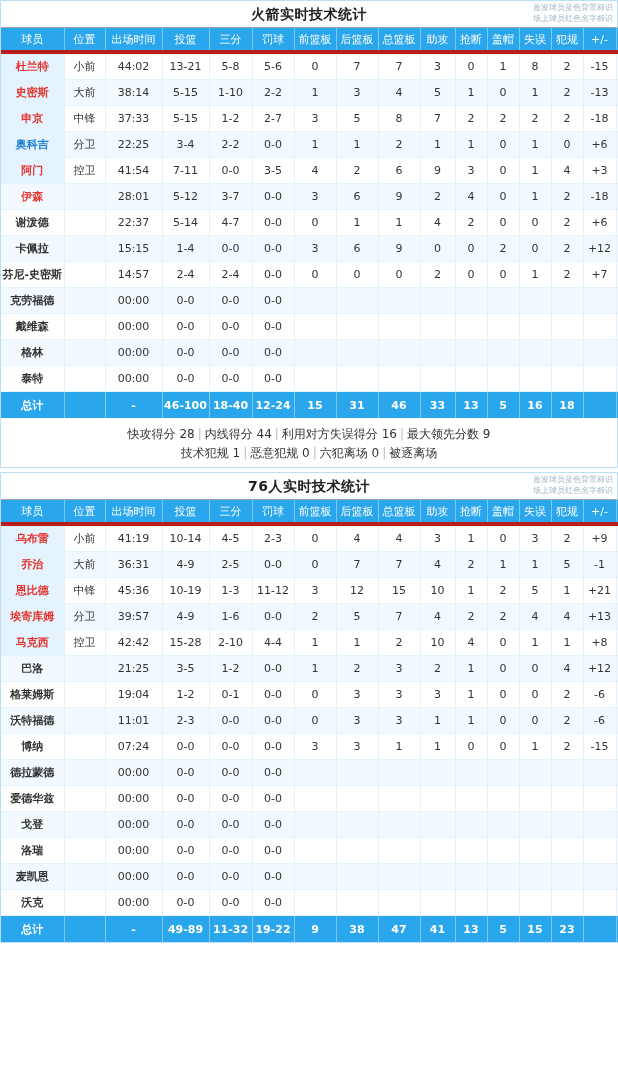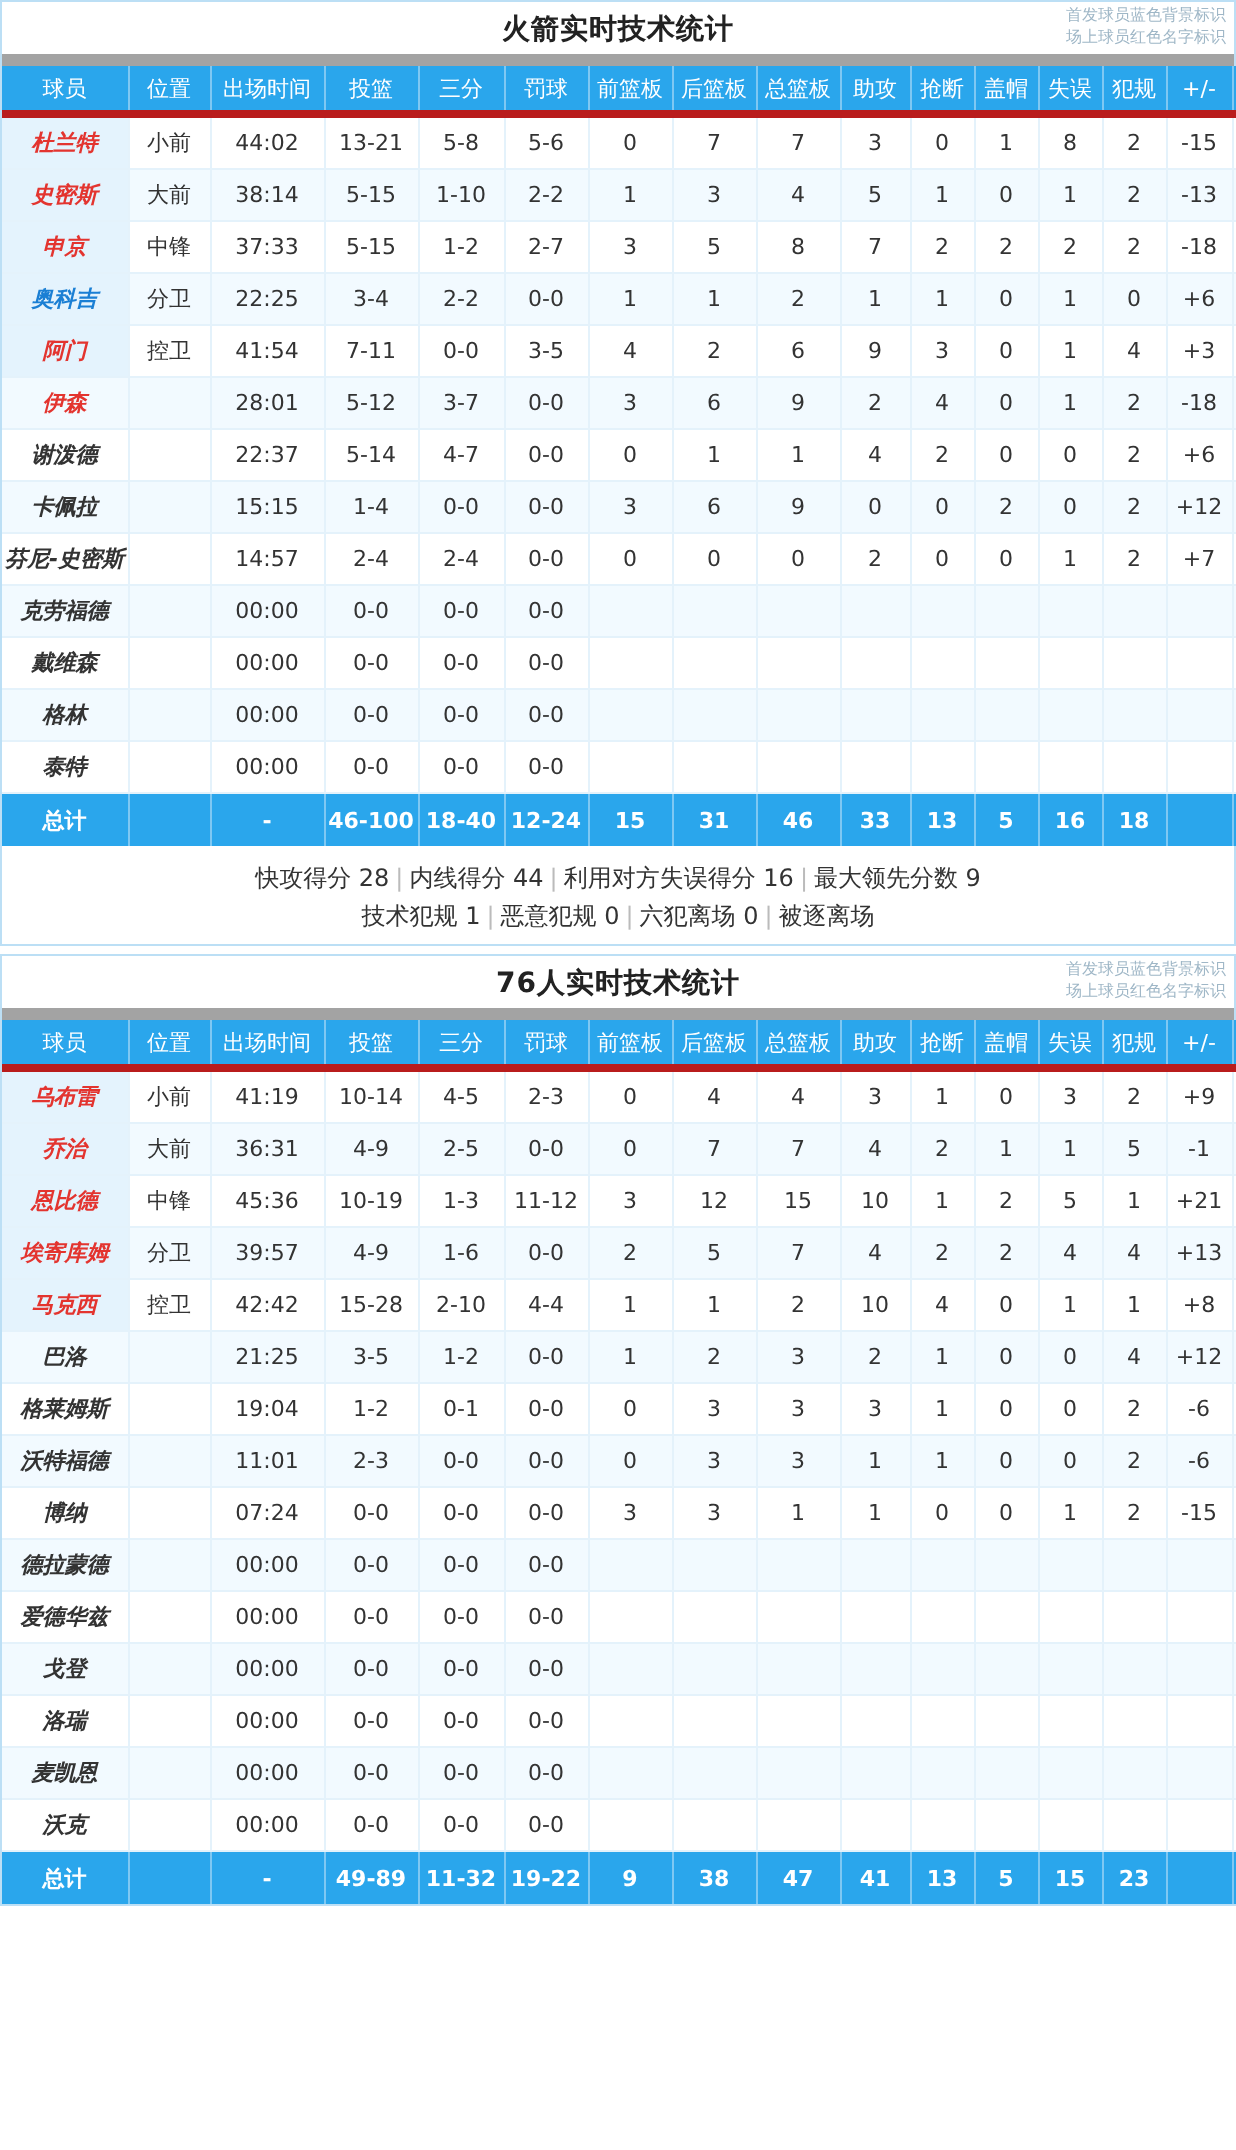"火箭实时技术统计" .panel-header { border-bottom: 6px solid #a3a3a3 -> 1px solid #a3a3a3 }
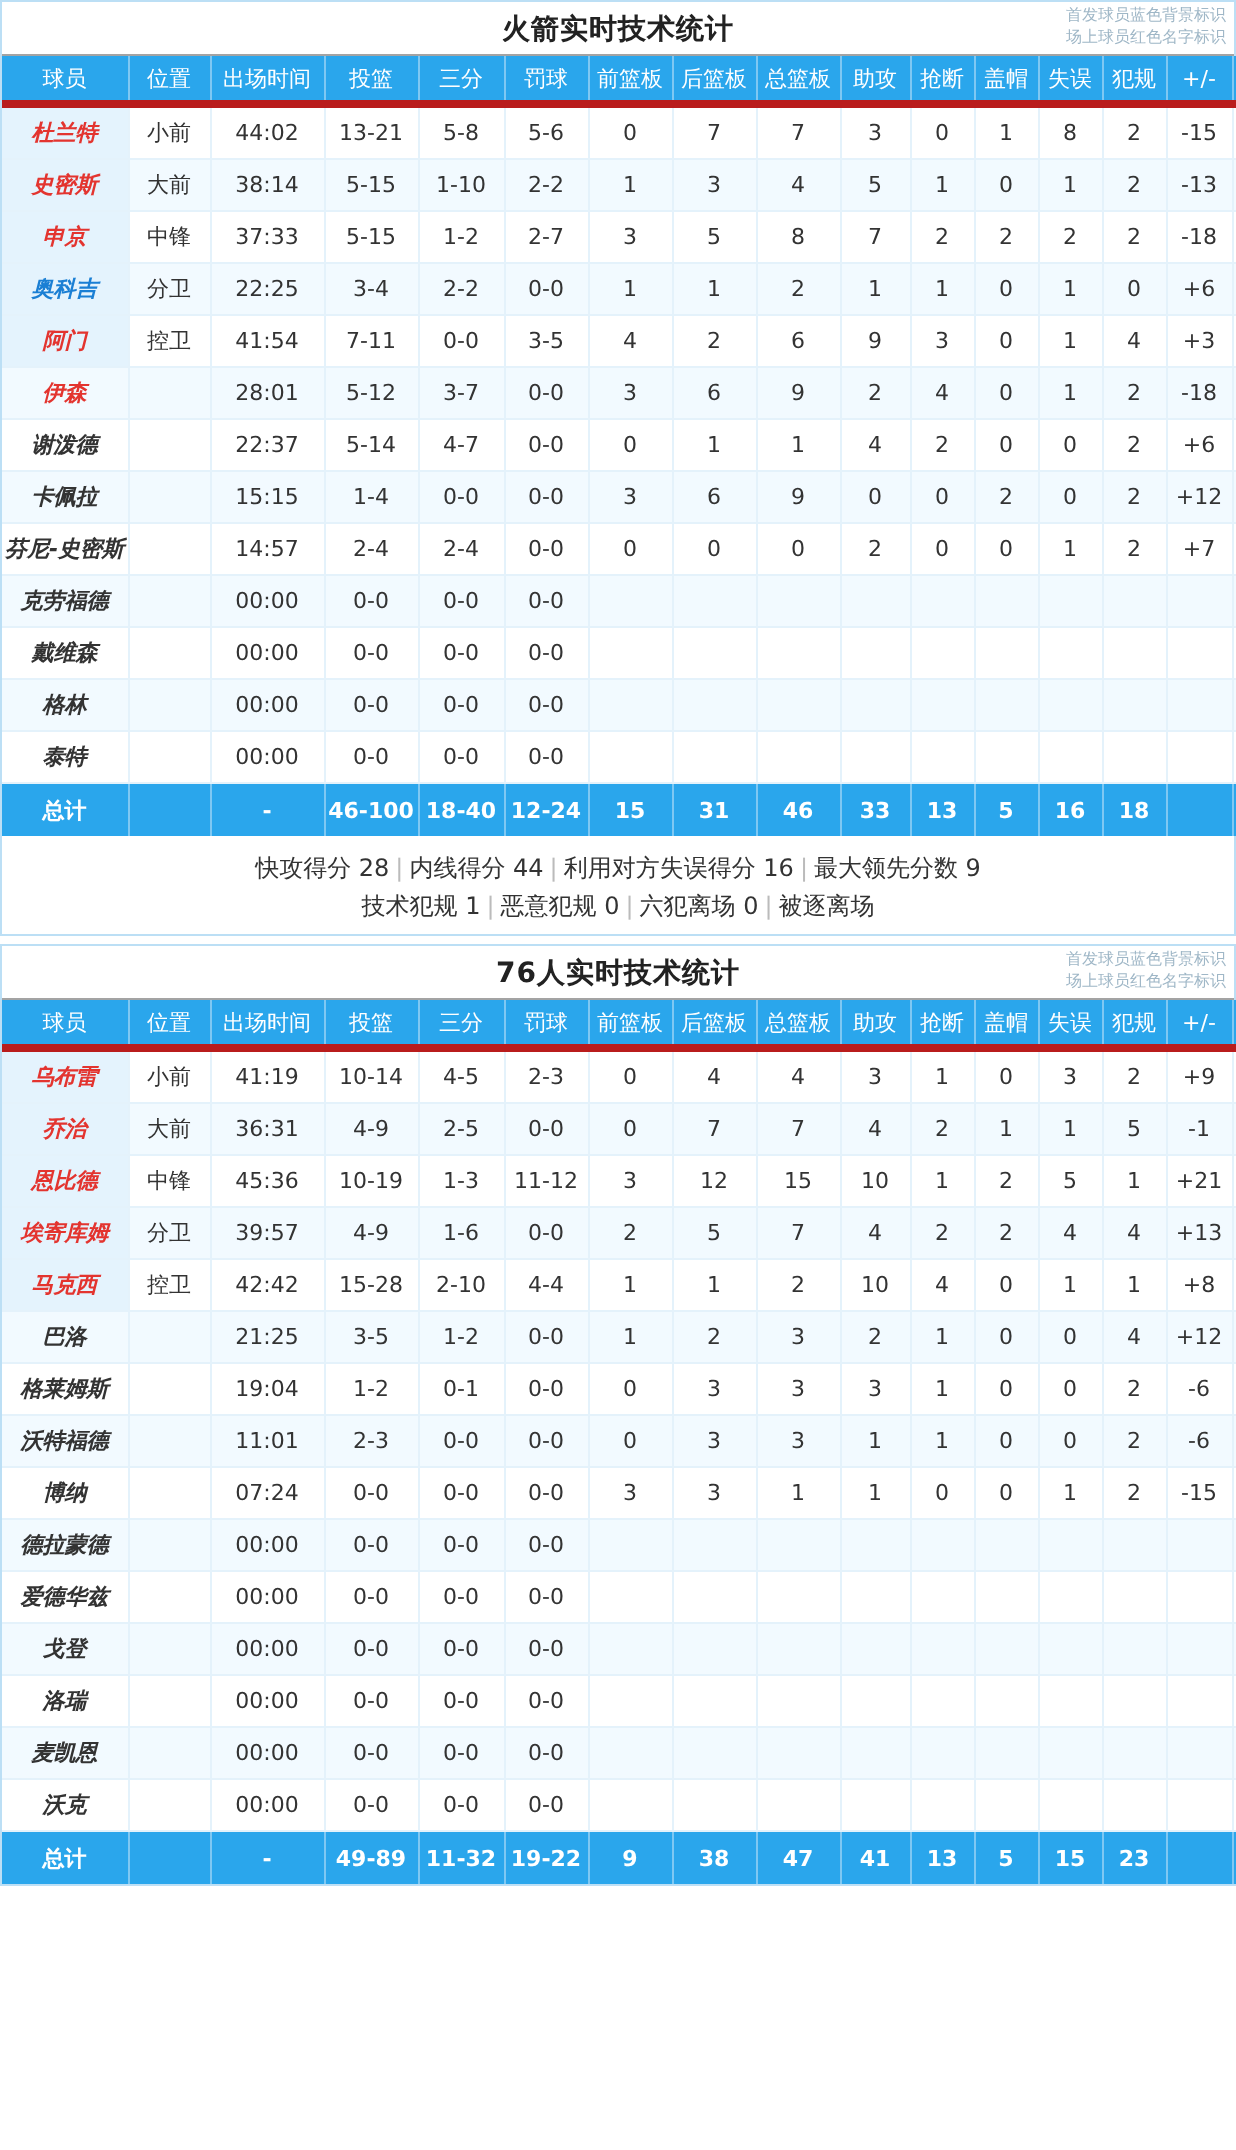"杜兰特" td.pname { font-style: italic -> none }
